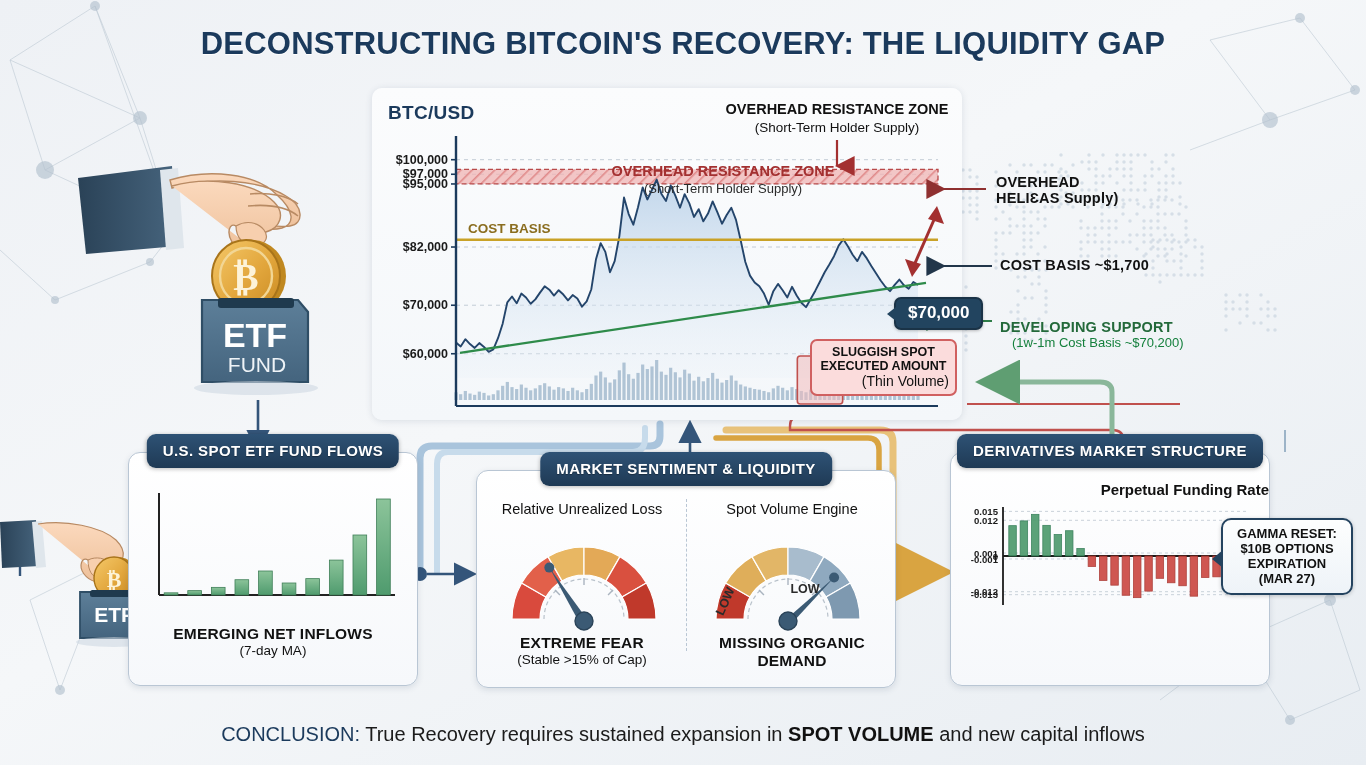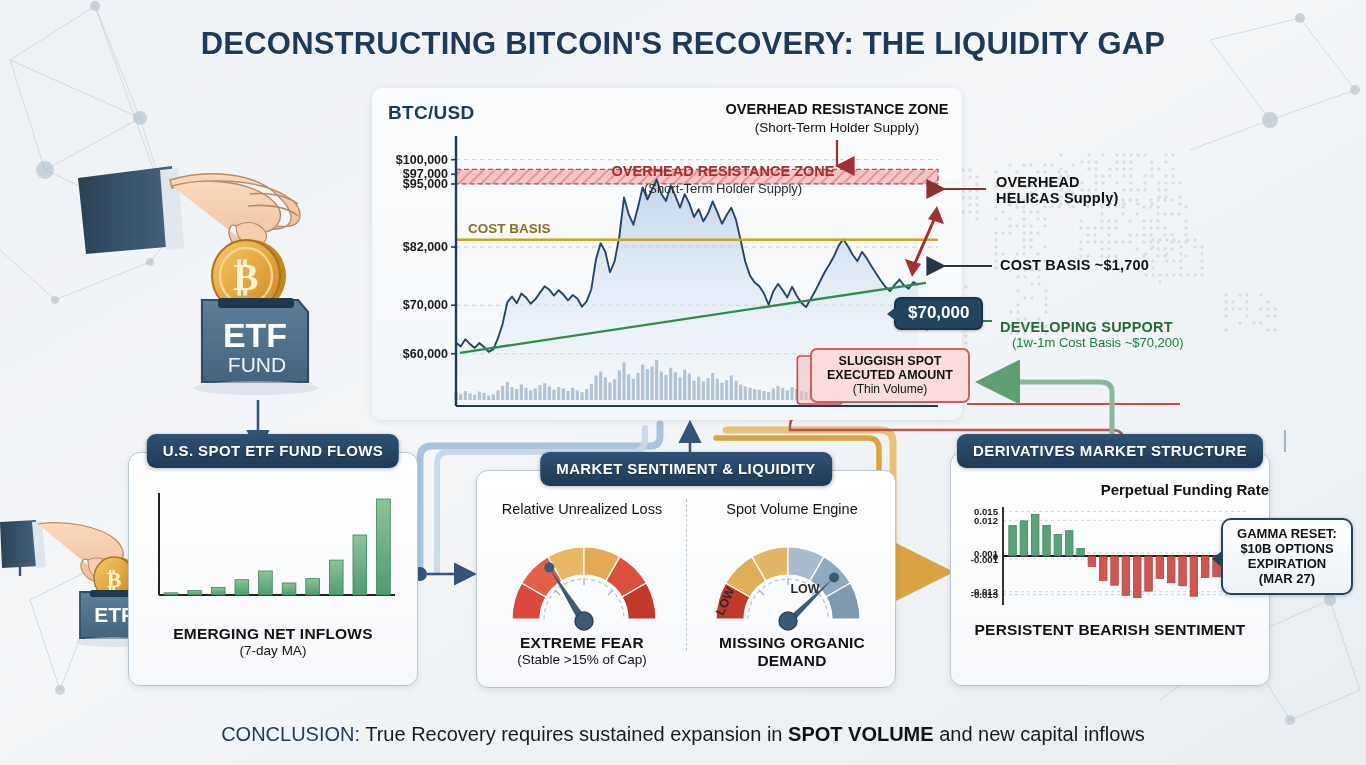"SLUGGISH SPOT" .sluggish { top: 348px -> 339px; width: 160px -> 147px }
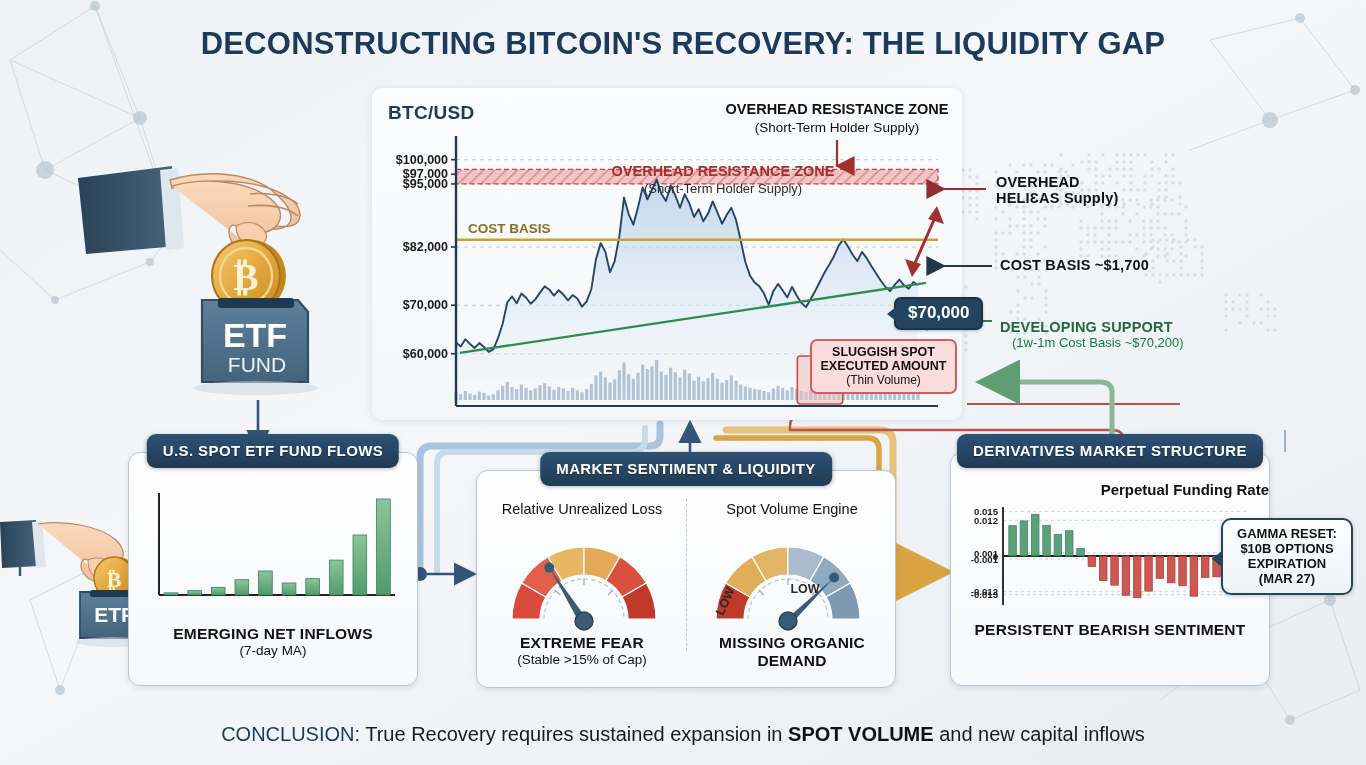"(Thin Volume)" .sluggish .b { font-size: 12px -> 14px; text-align: none -> right }
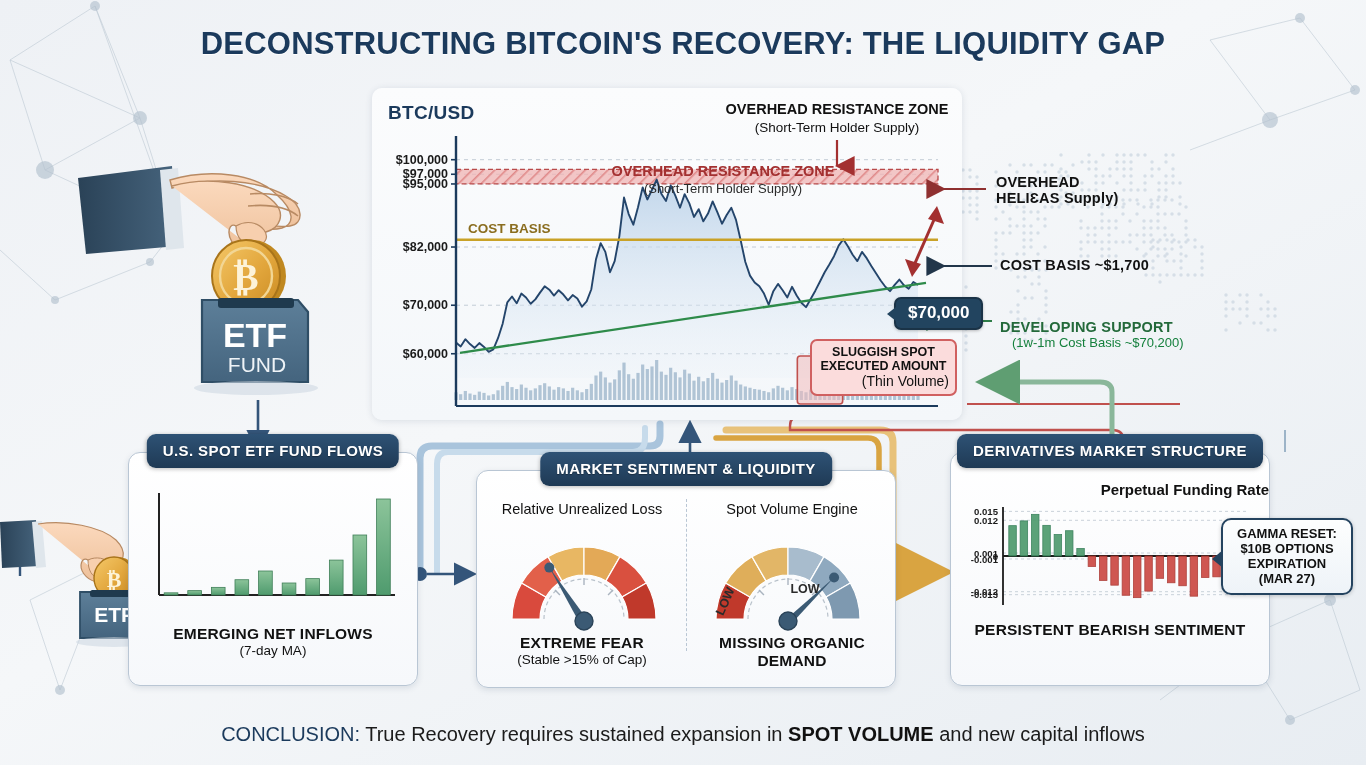"PERSISTENT BEARISH SENTIMENT" div.c1 { html: <div>PERSISTENT BEARISH SENTIMENT</div> -> none }
